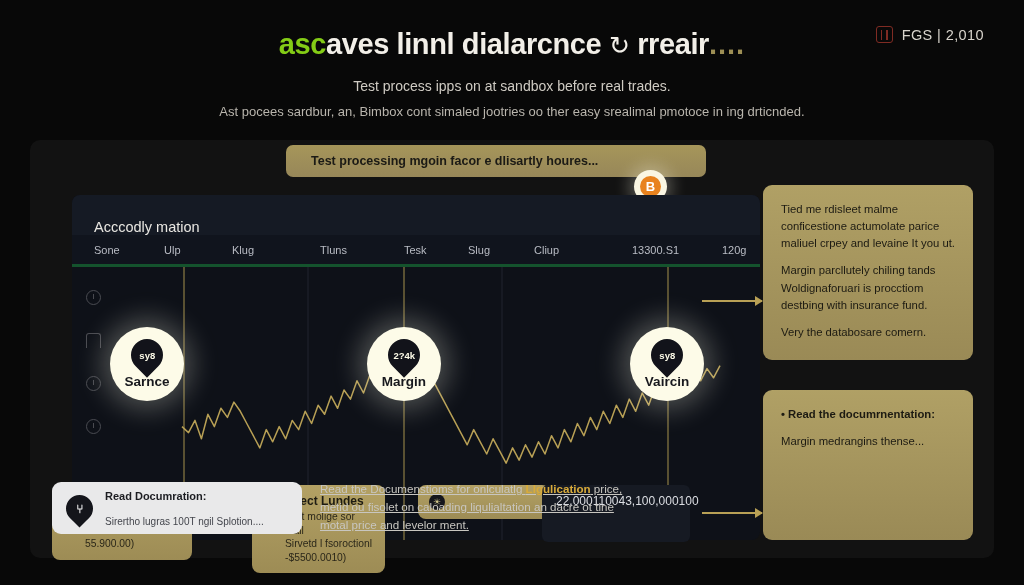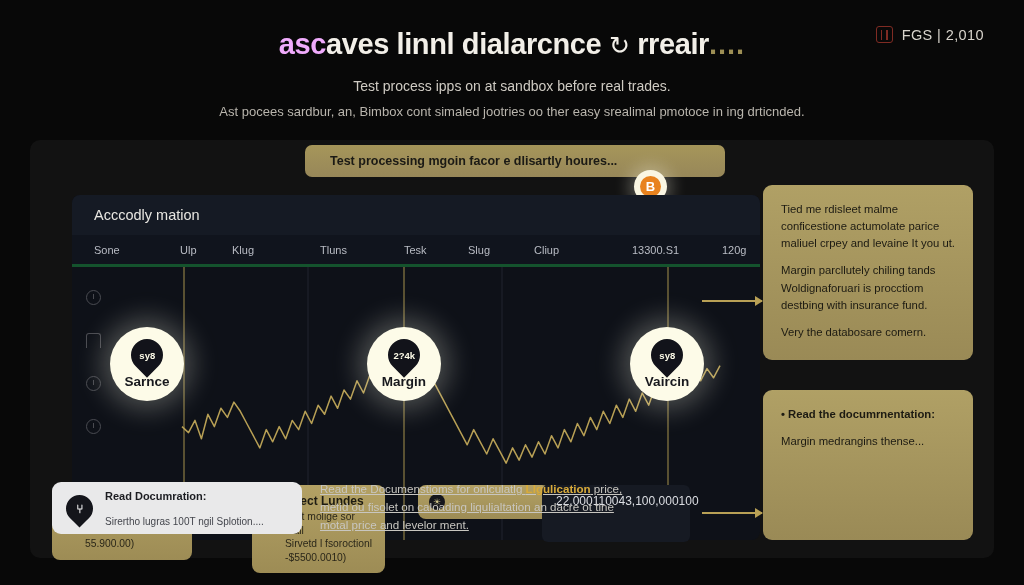"asc" .title .gold { color: #f0abfc -> #84cc16 }
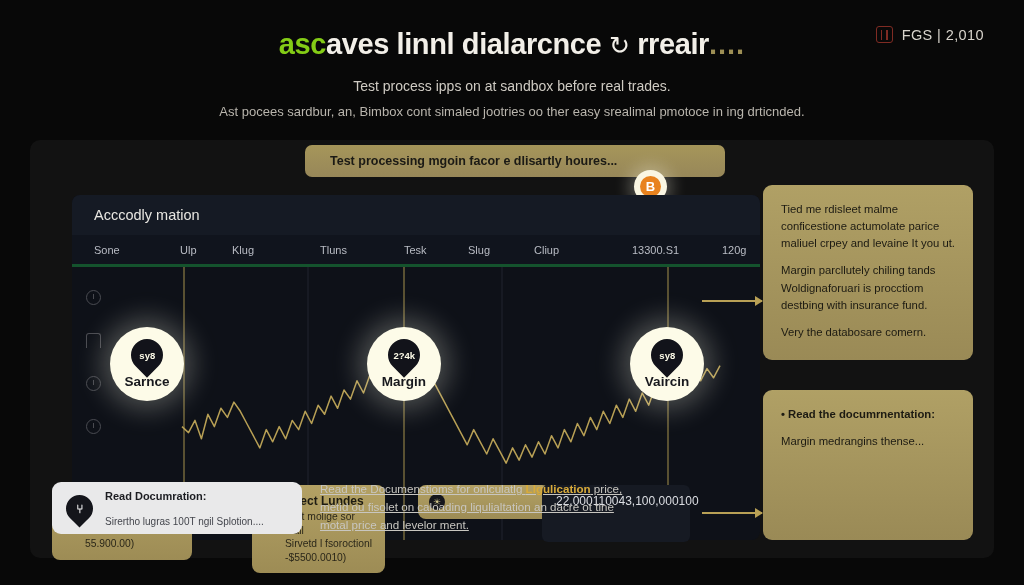"Test processing mgoin facor e" .banner { left: 275px -> 256px }
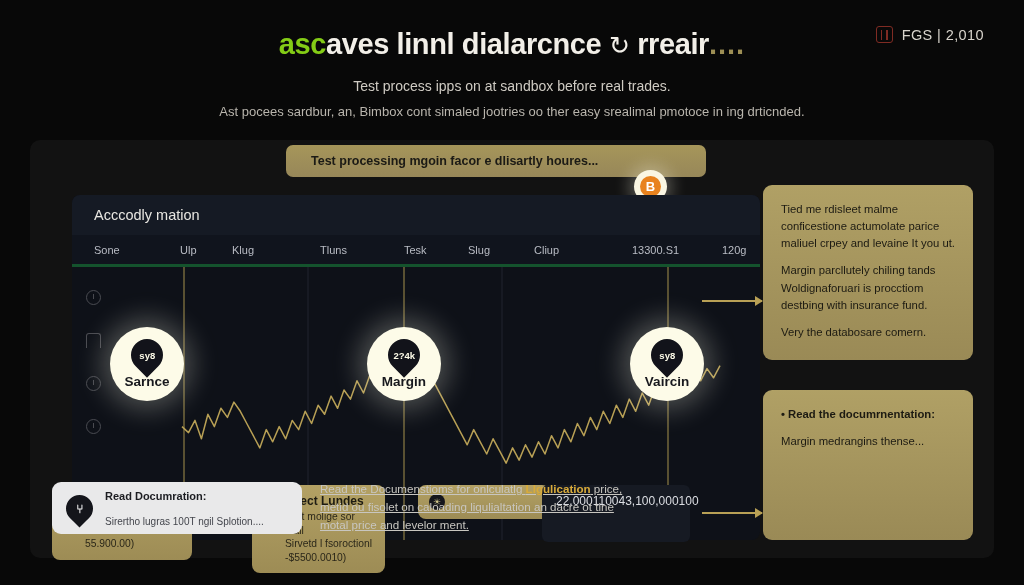"Acccodly mation" .card-head { align-items: center -> flex-end }
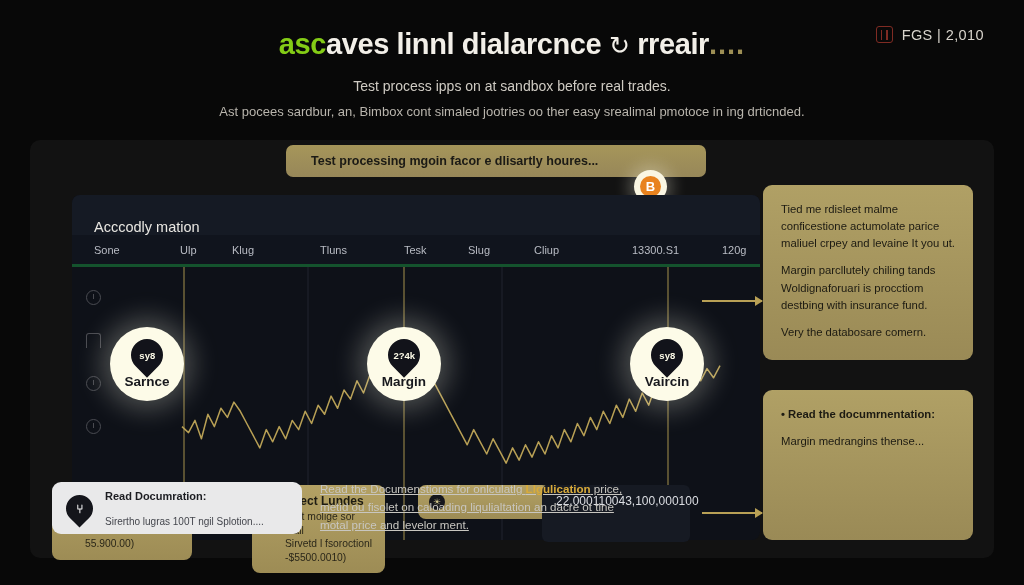"Ulp" span { left: 108px -> 92px }
